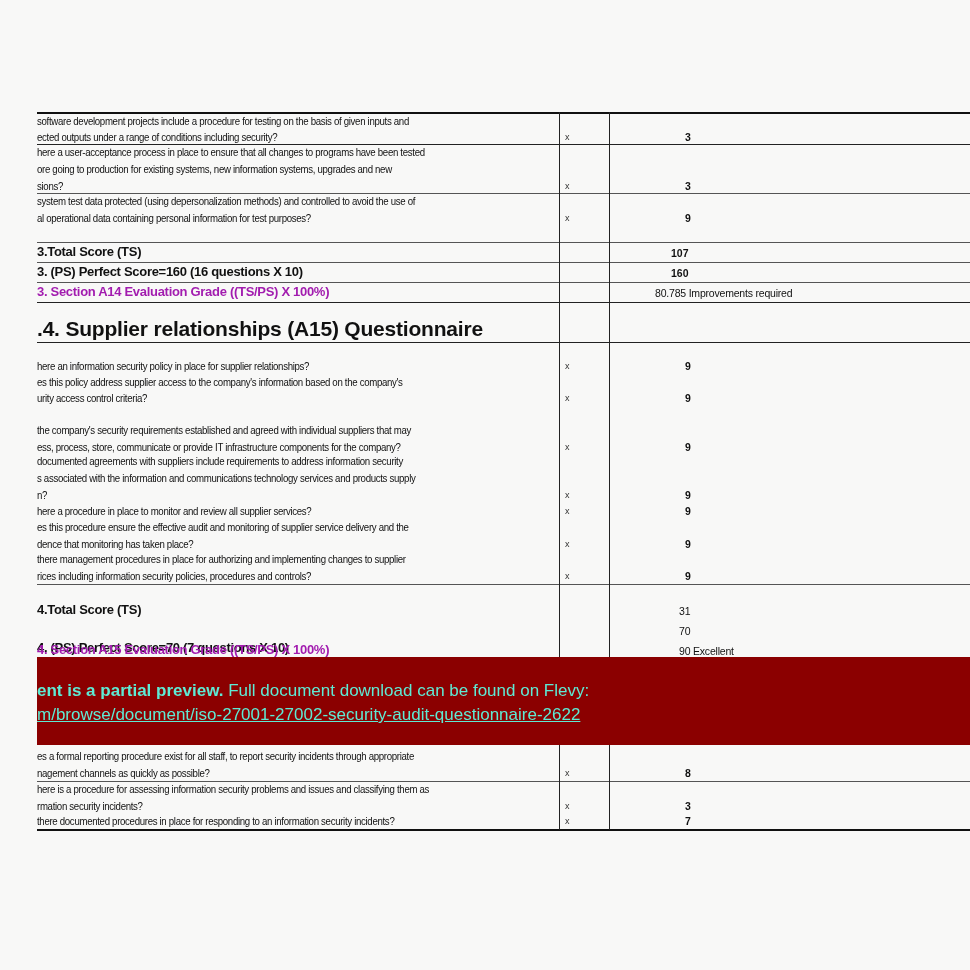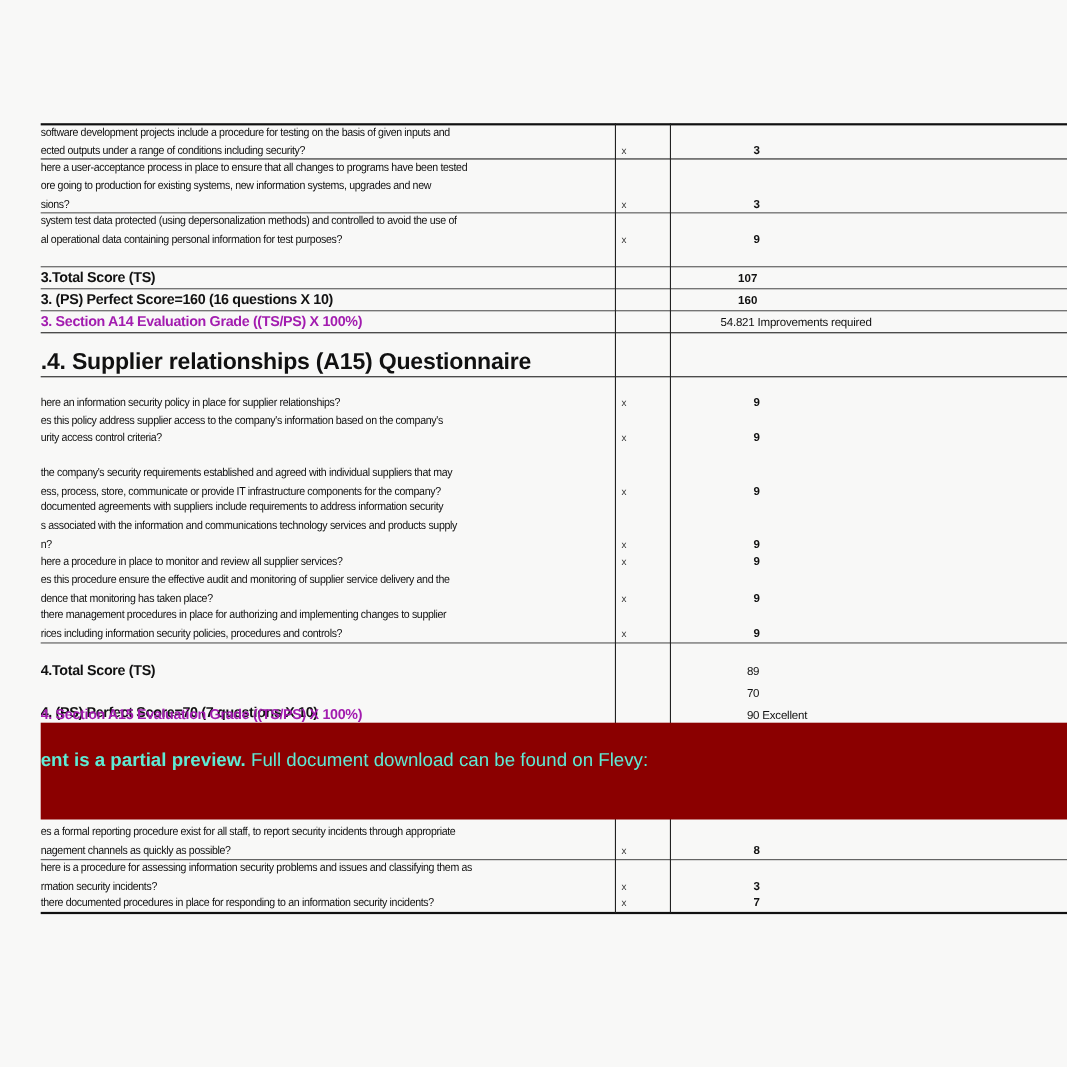"54.821 Improvements required" div.val { text: 54.821 -> 80.785 }
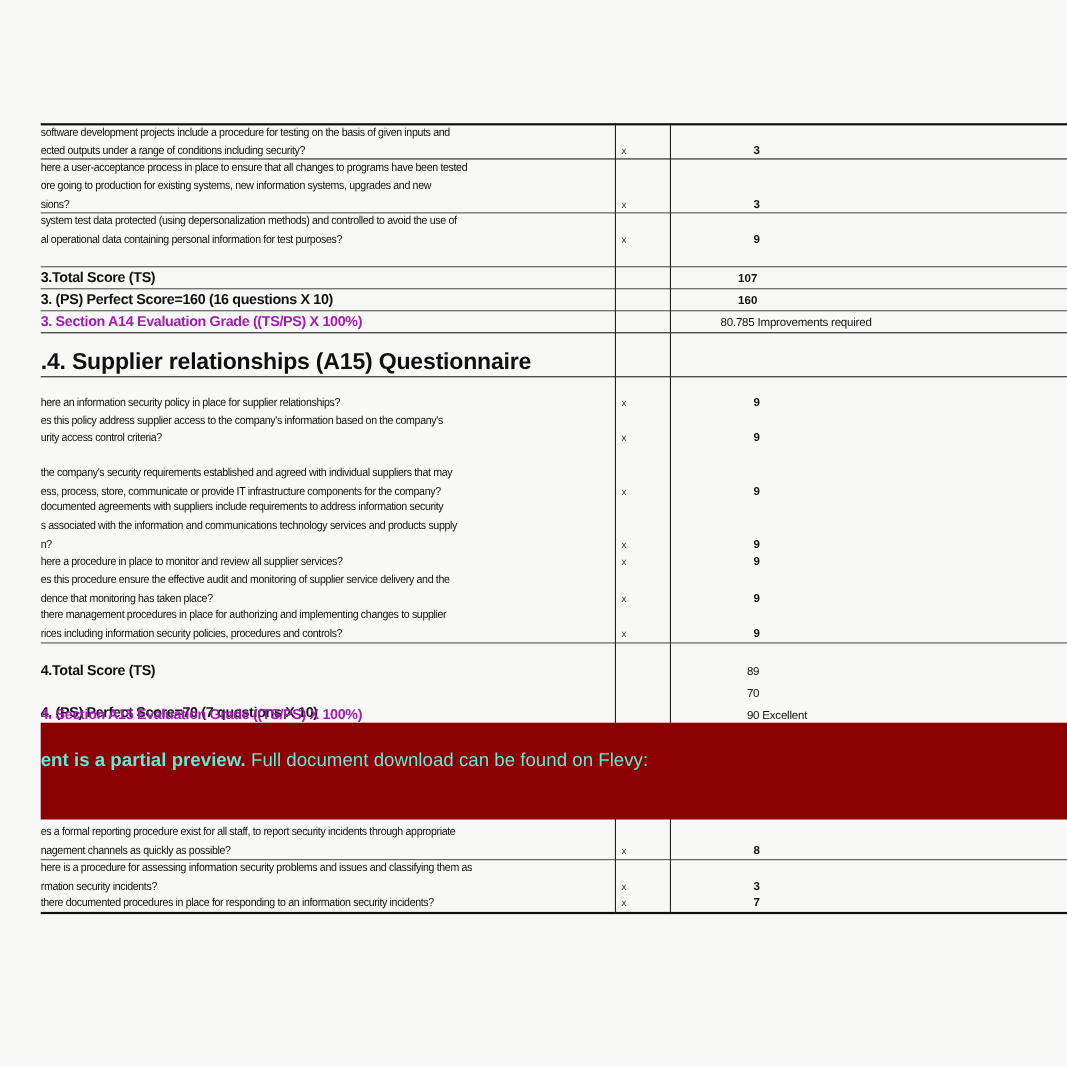"89" div.val { text: 89 -> 31 }
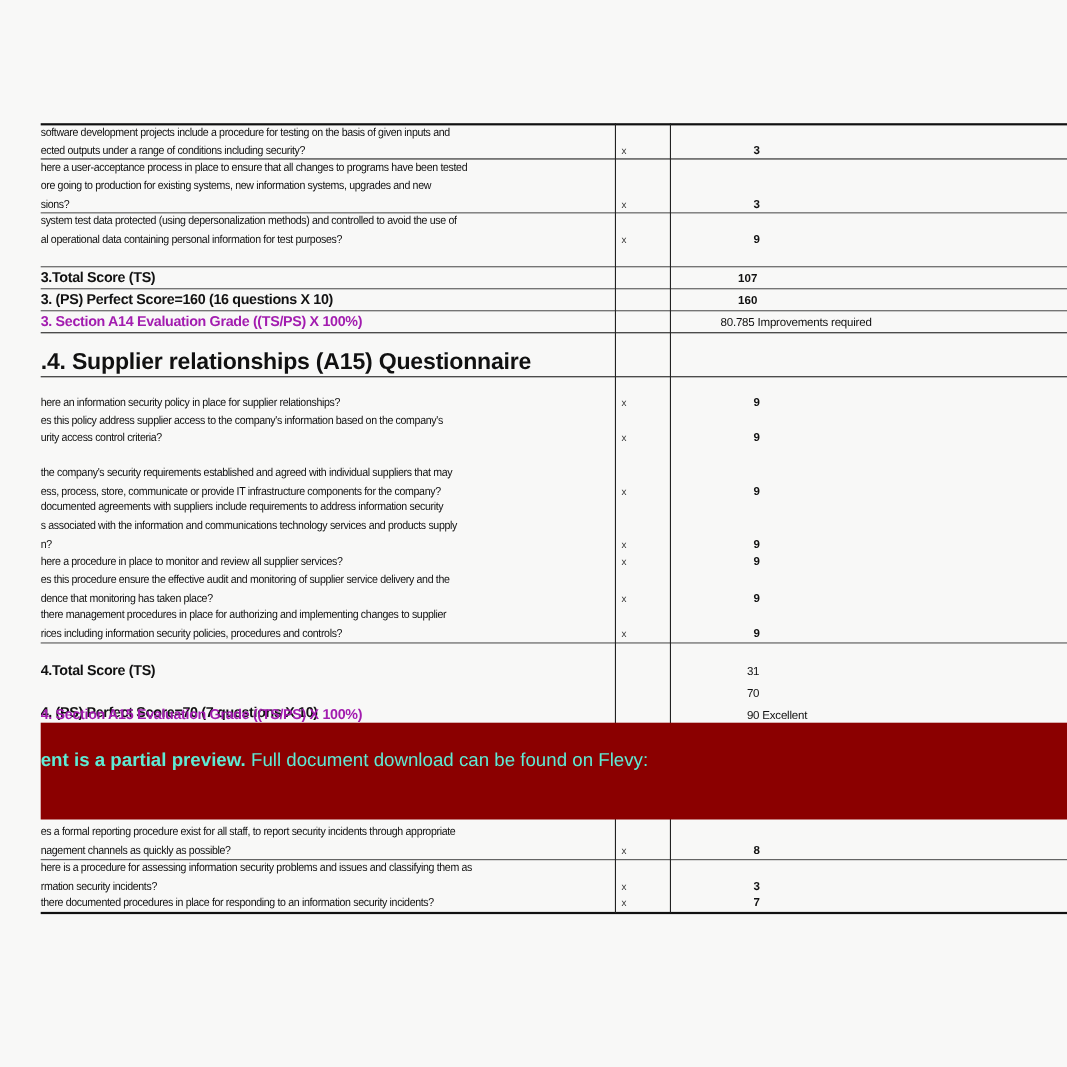"m/browse/document/iso-27001-27002-securi" div.line2 { html: none -> <div>m/browse/document/iso-27001-27002-security-audit-questionnaire-2622</div> }
